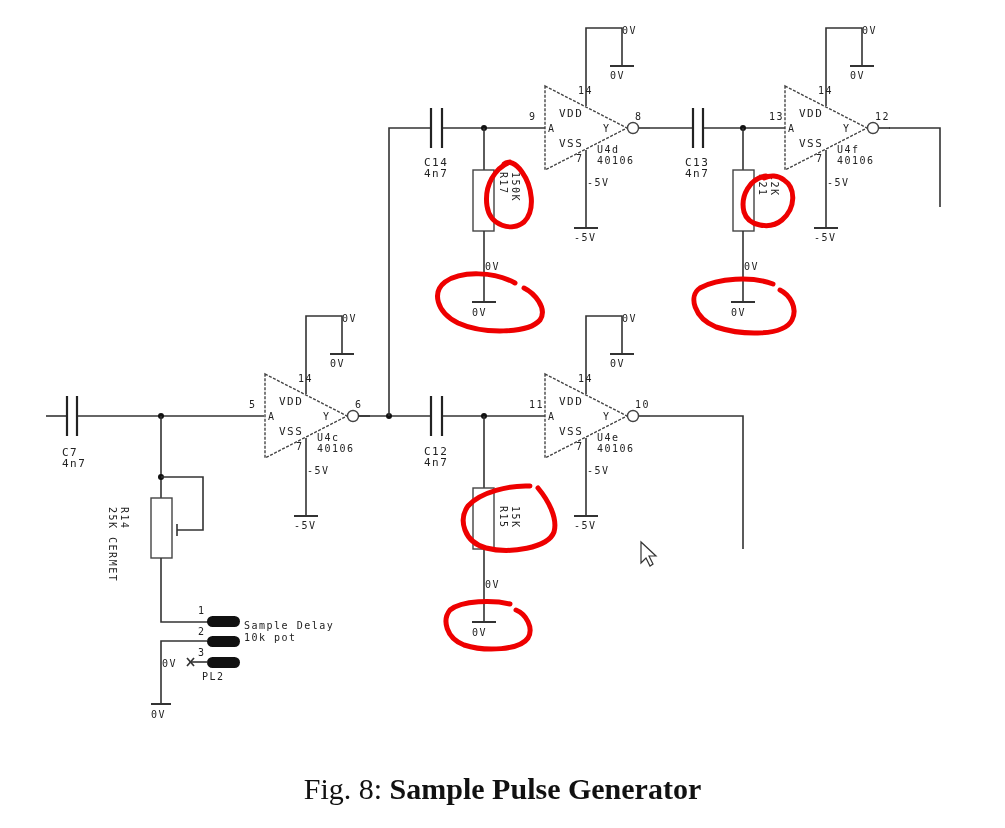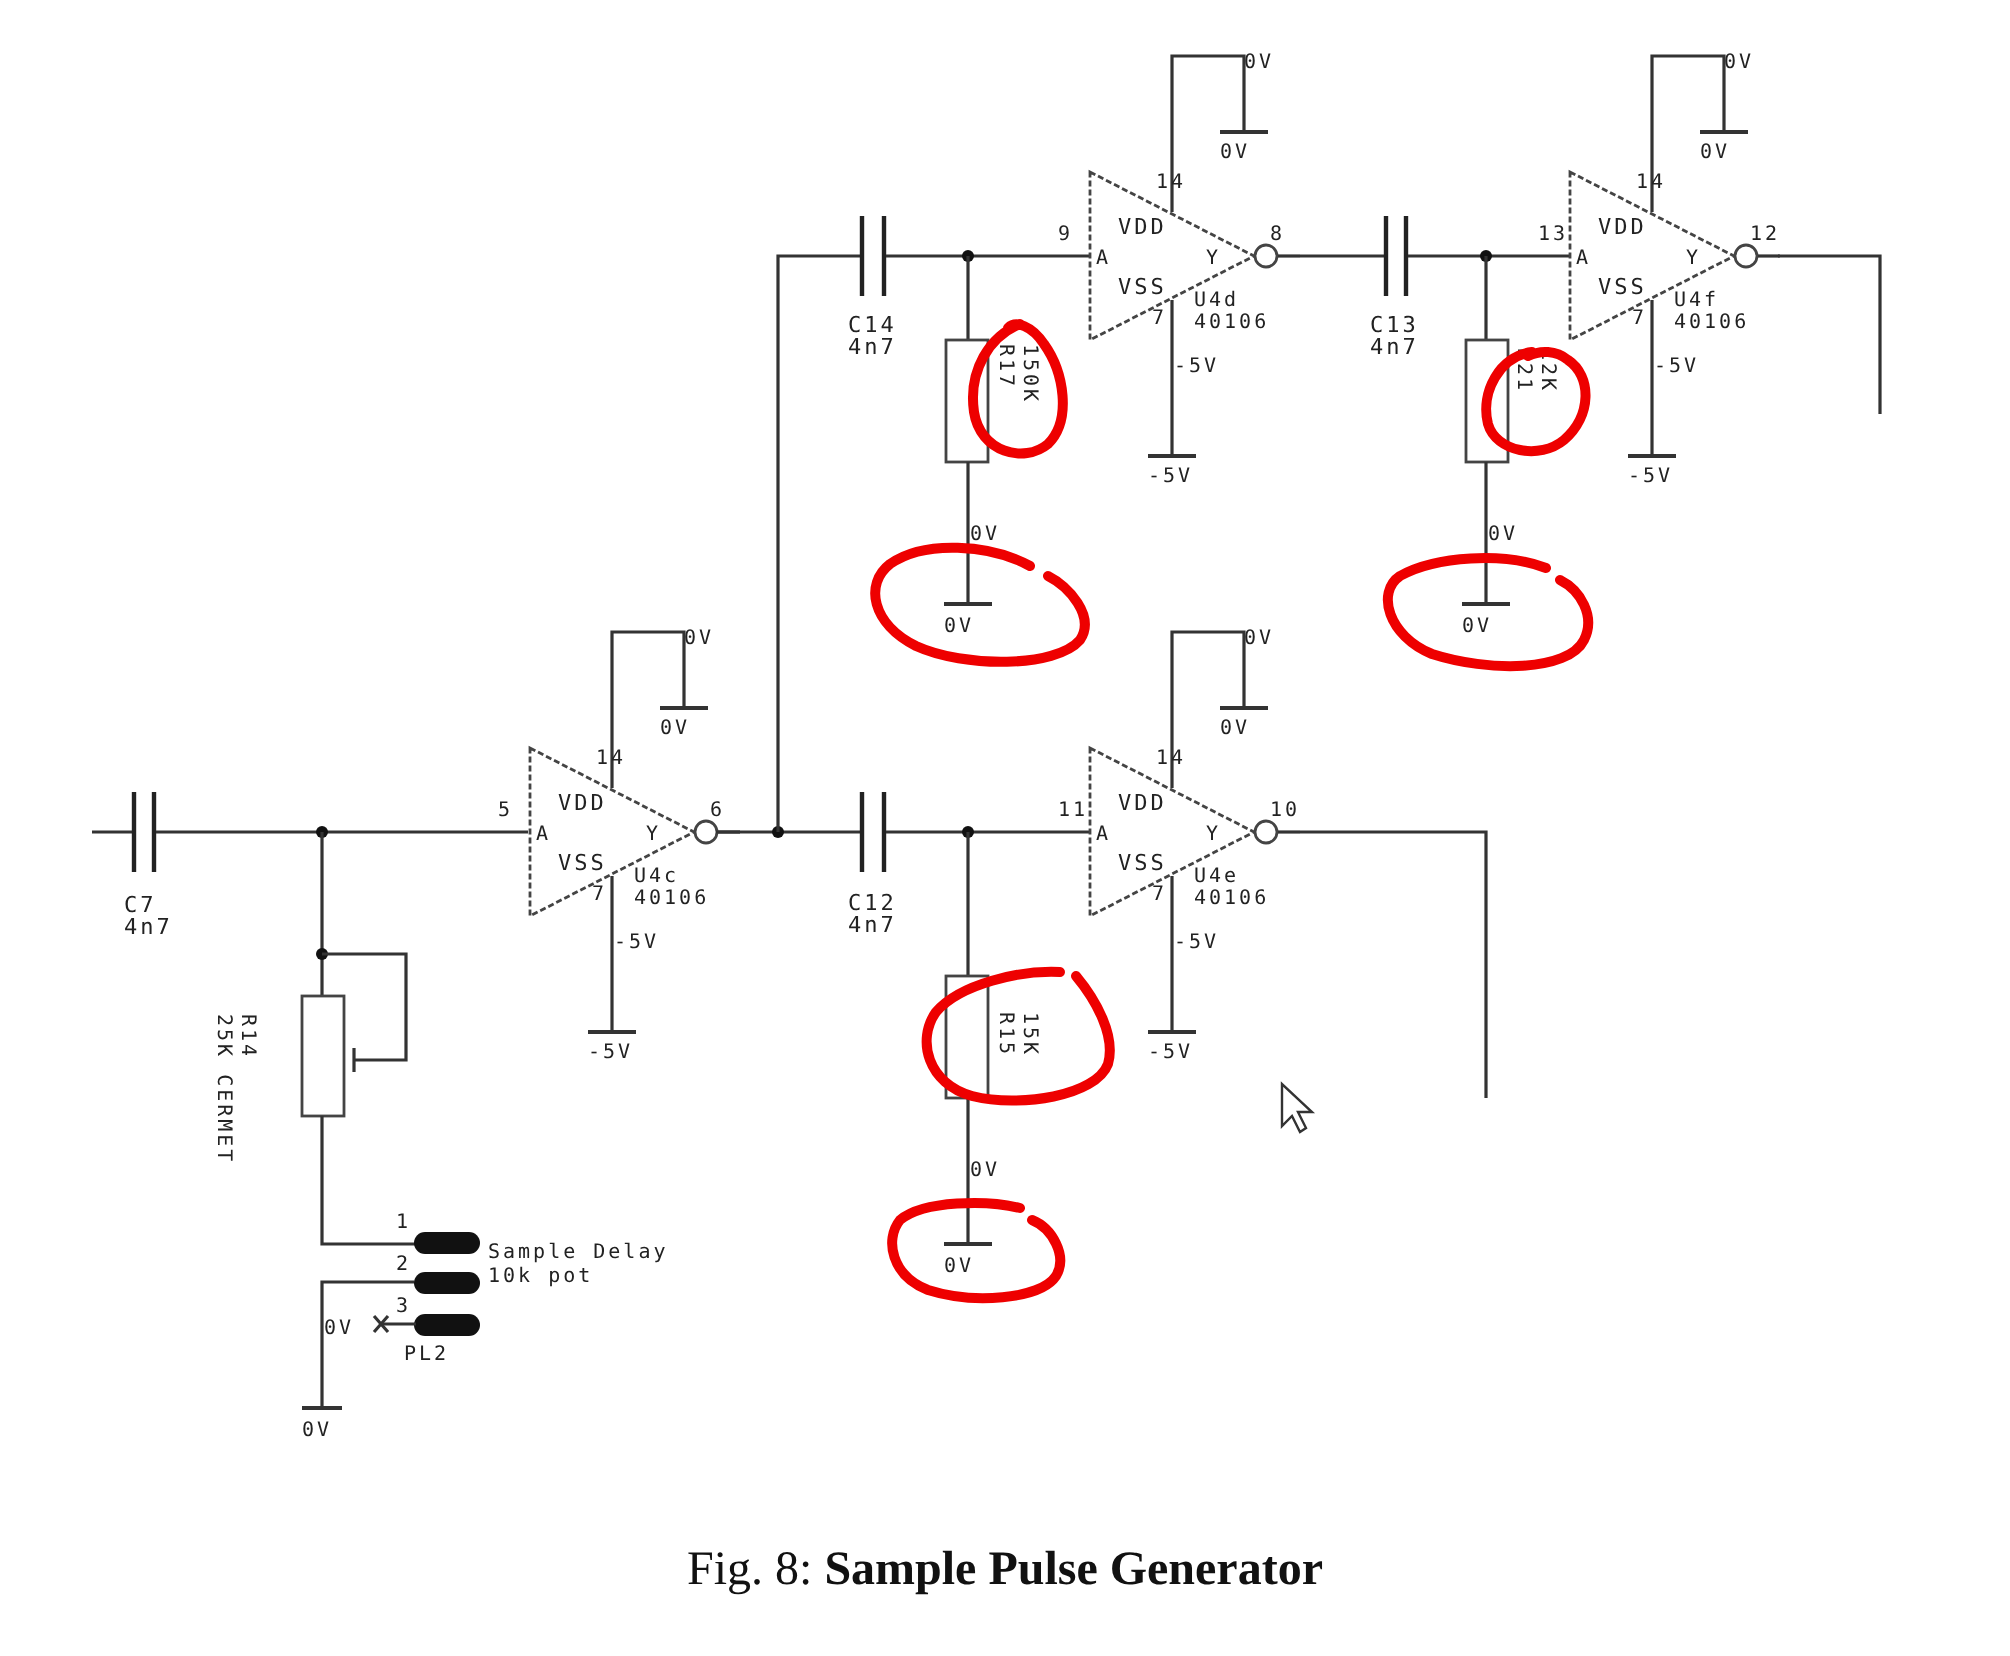"Fig. 8: Sample Pulse Generator" #caption { font-size: 24px -> 30px }
